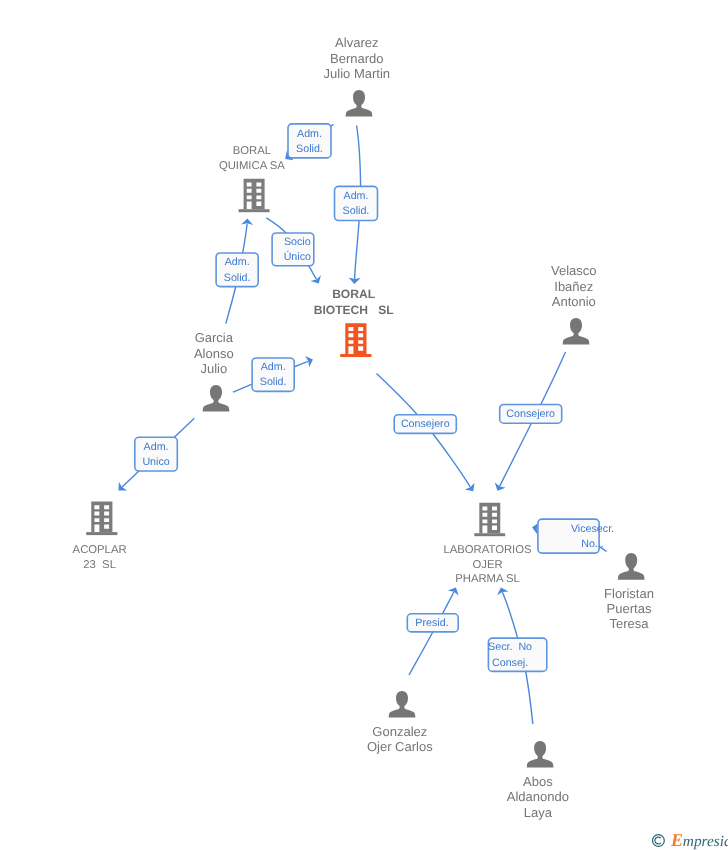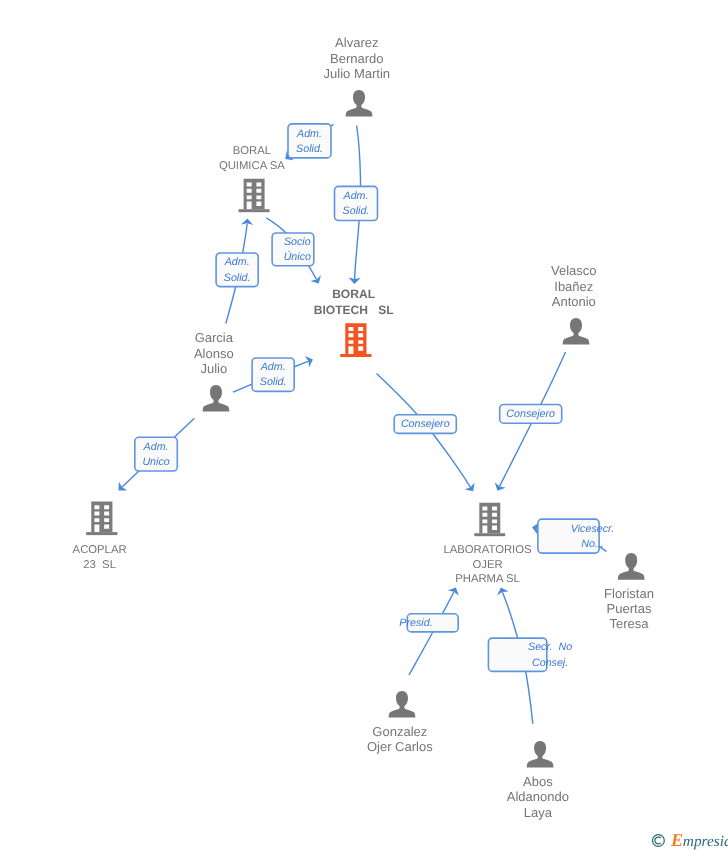"Adm." .edge-label { font-style: italic -> none }
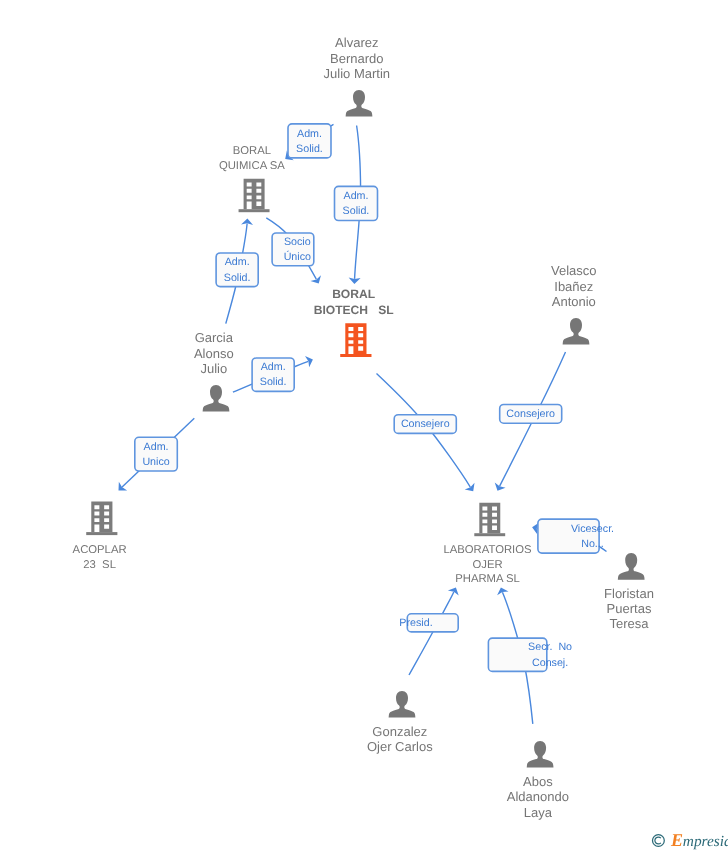"Presid." div.edge-label { left: 399px -> 415px }
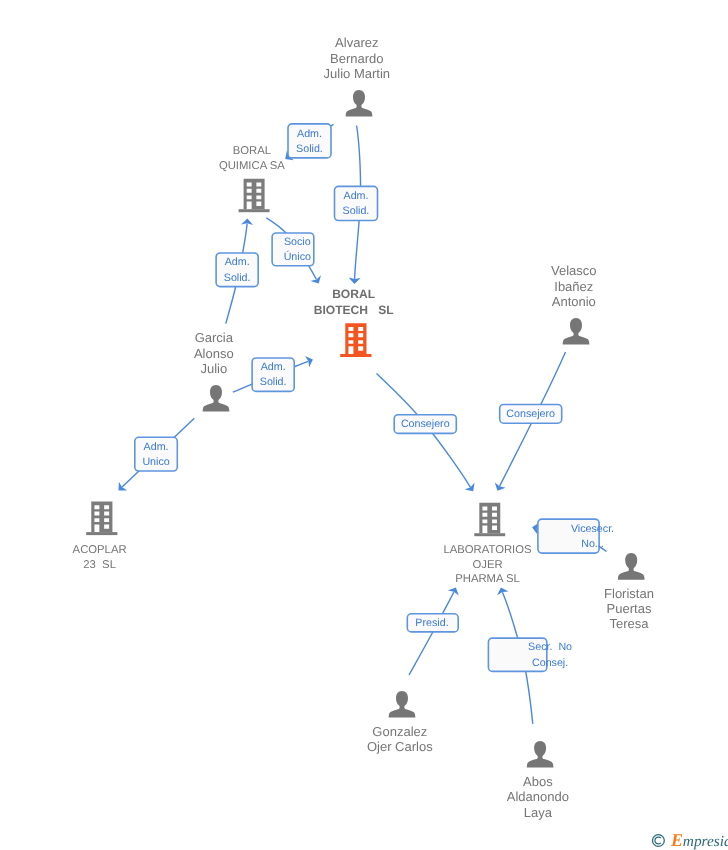"Secr. No" div.edge-label { margin-left: 40px -> none }
